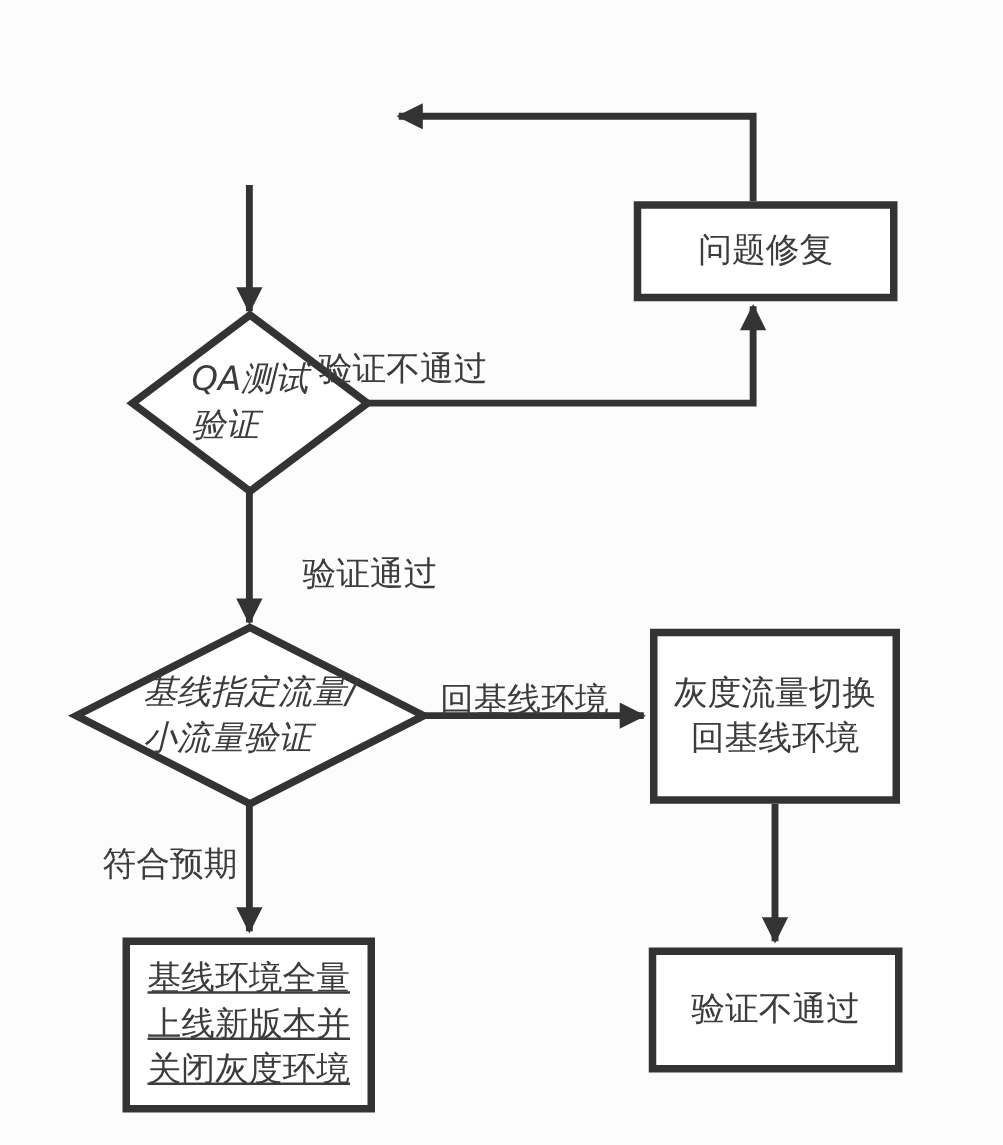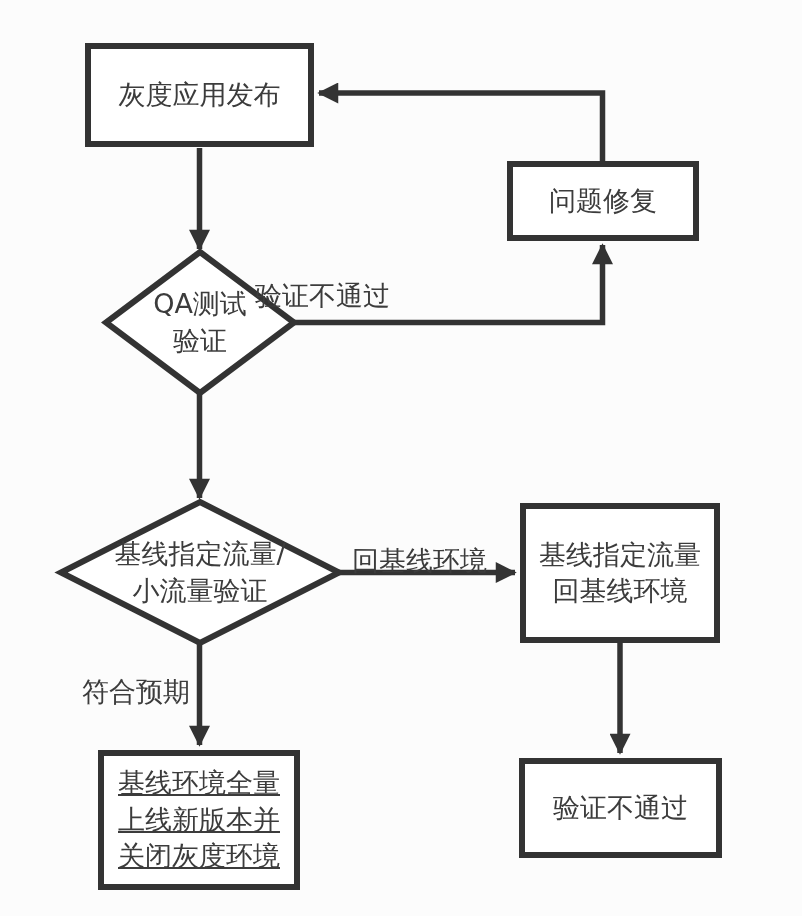"灰度应用发布" div.node-rect { html: <div>灰度应用发布</div> -> none }
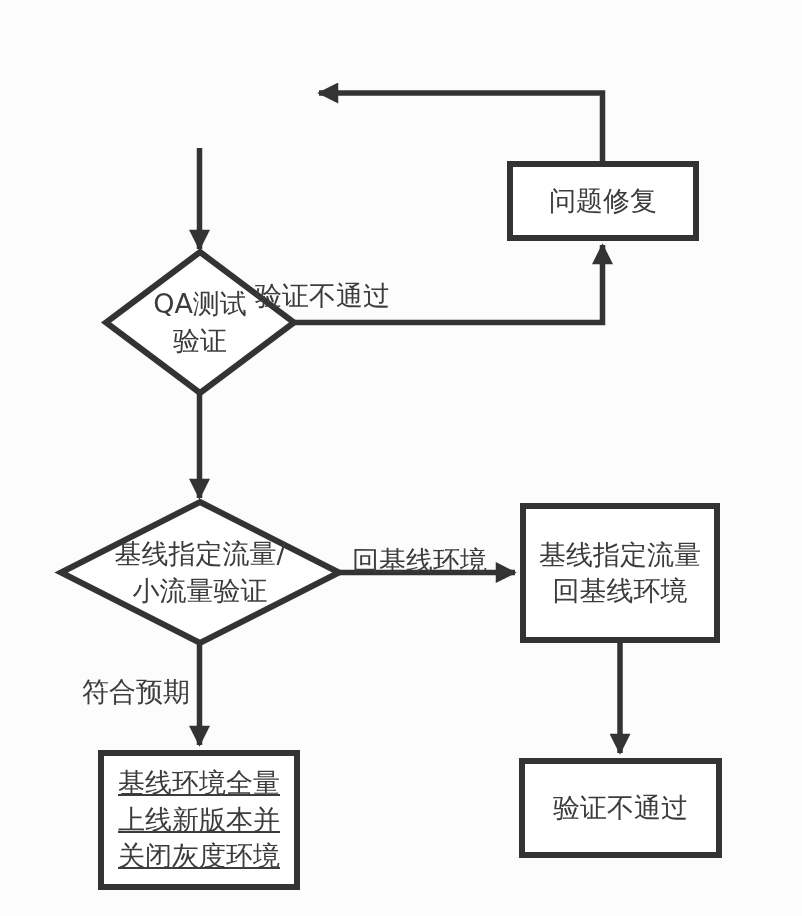"问题修复" div.node-rect { width: 192px -> 211px }
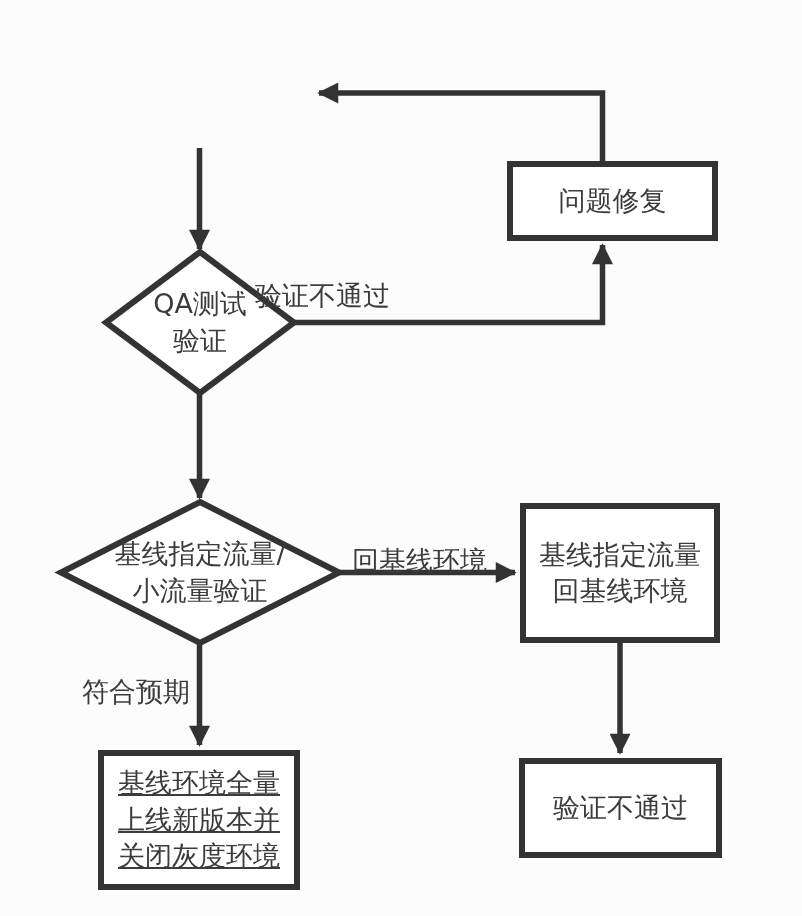"QA测试" .diamond-label { font-style: none -> italic; text-align: center -> left }
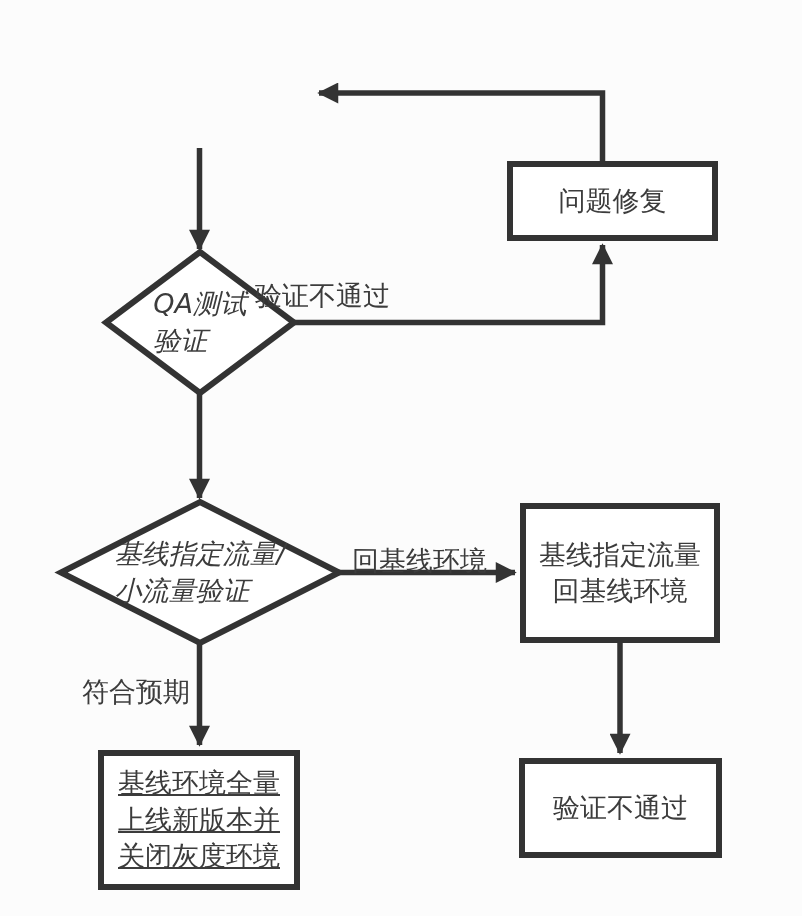"验证通过" div.edge-label { html: none -> <div>验证通过</div> }
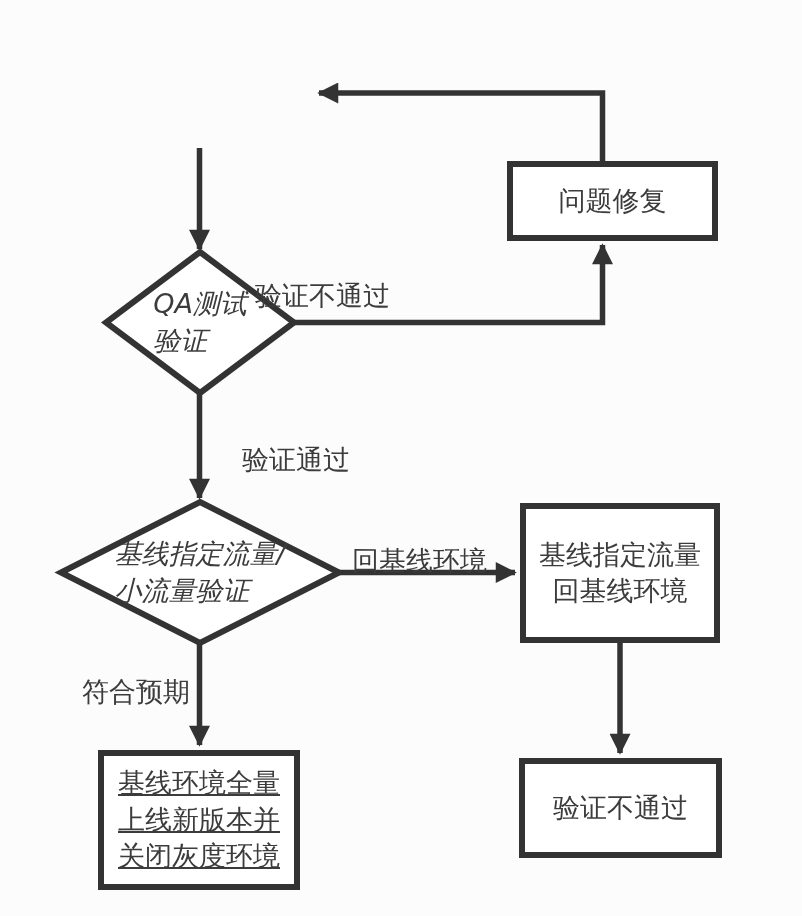"基线指定流量" div.node-rect { text: 基线指定流量 -> 灰度流量切换 }
